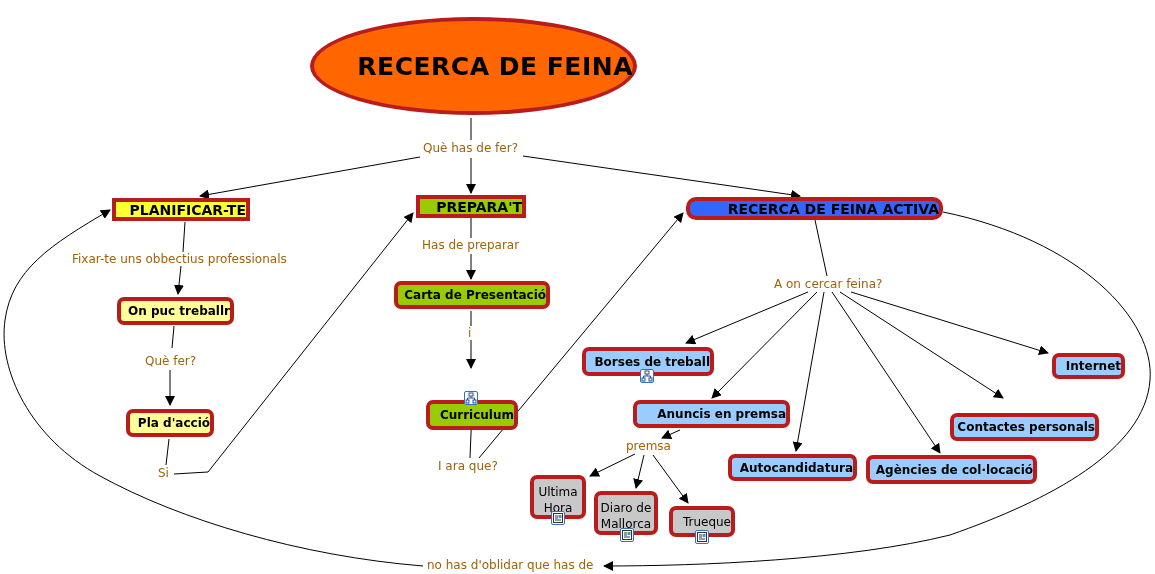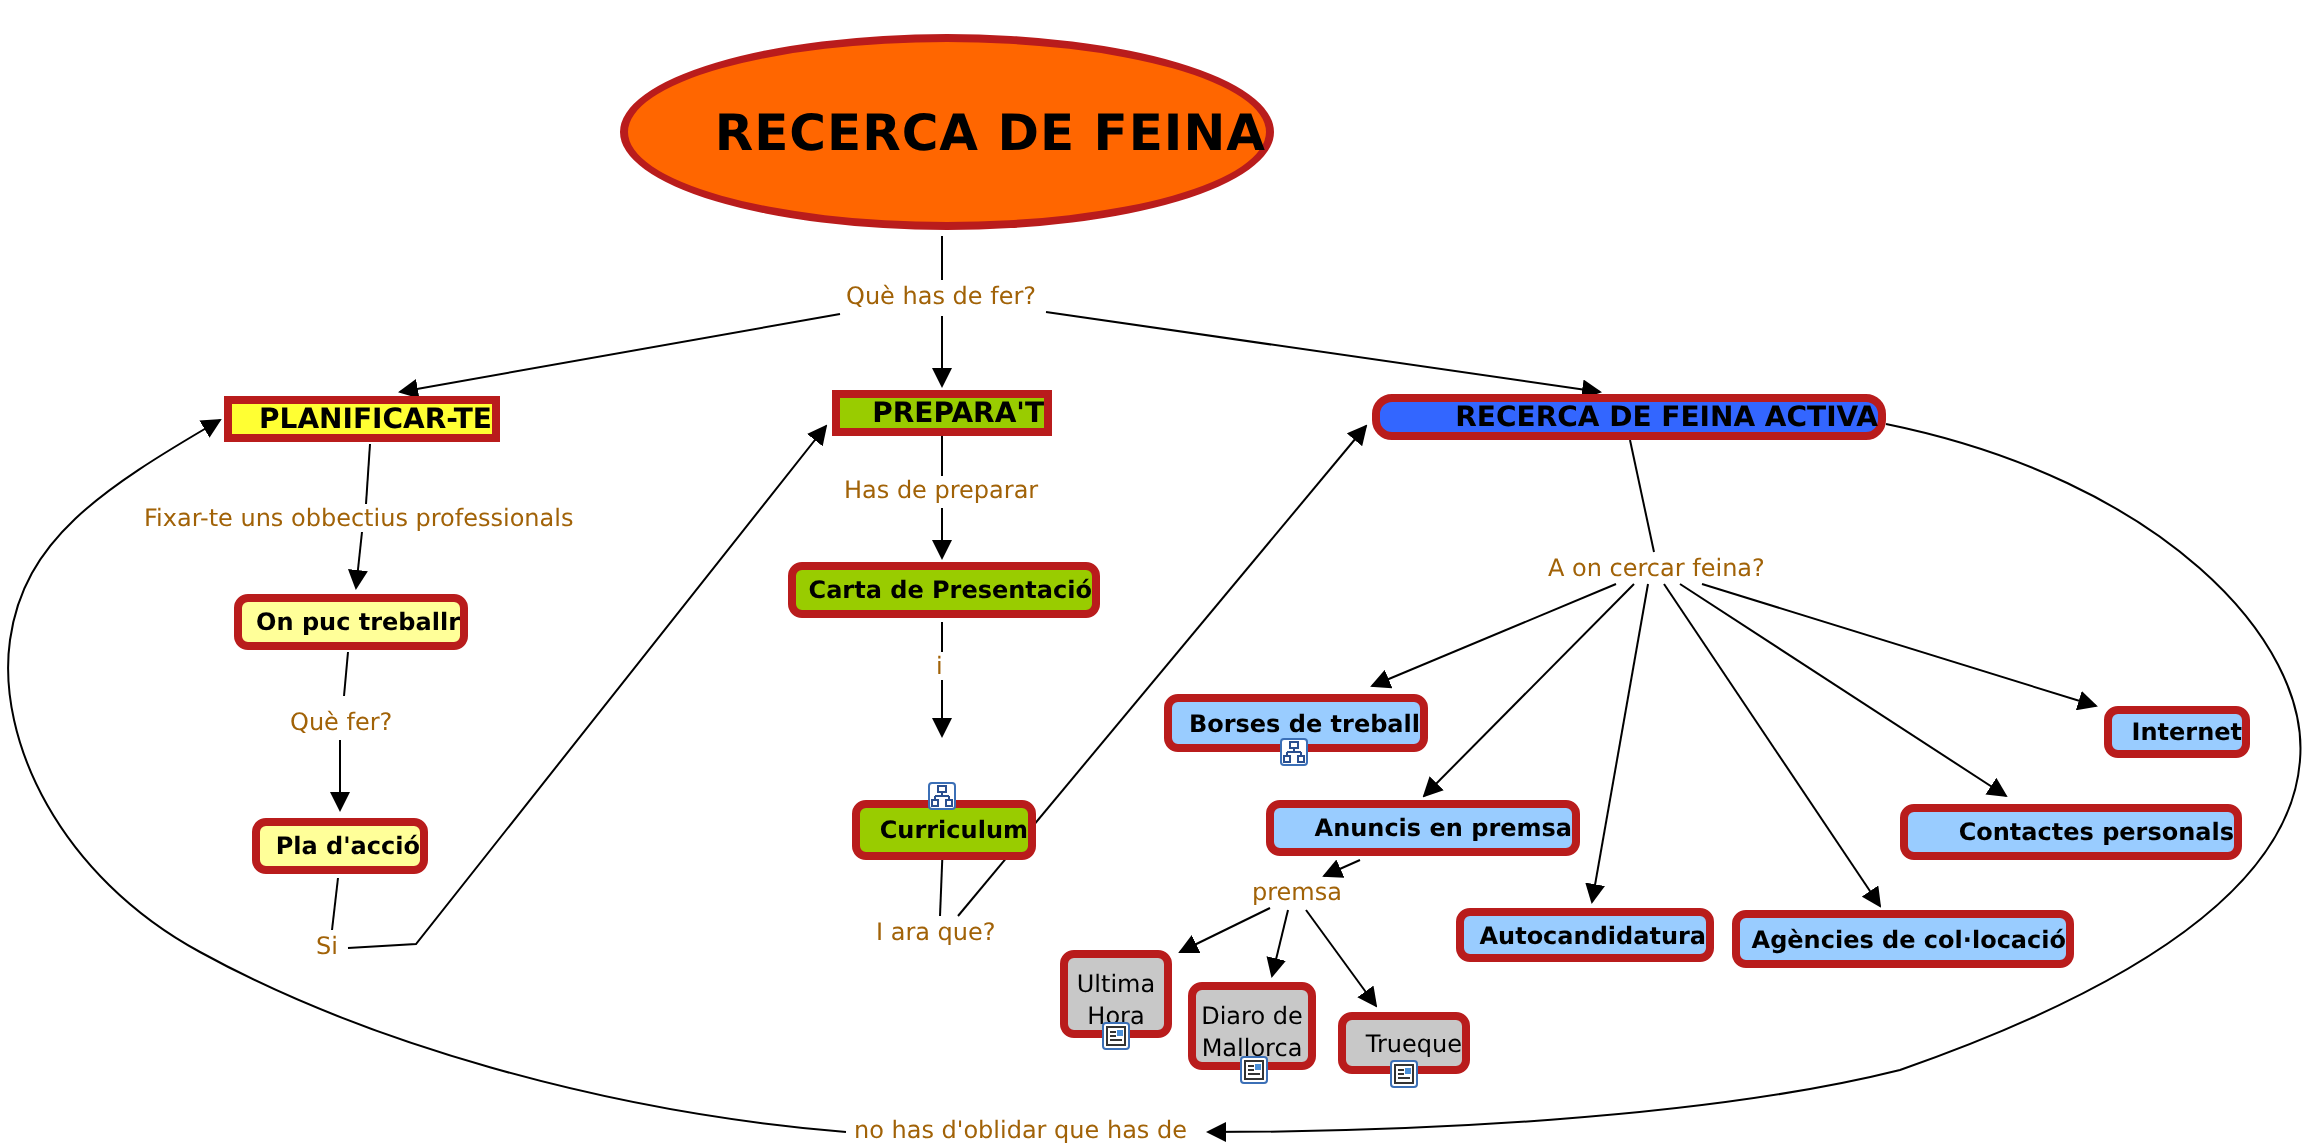"Contactes personals" div.node { top: 402px -> 413px; width: 171px -> 149px }
